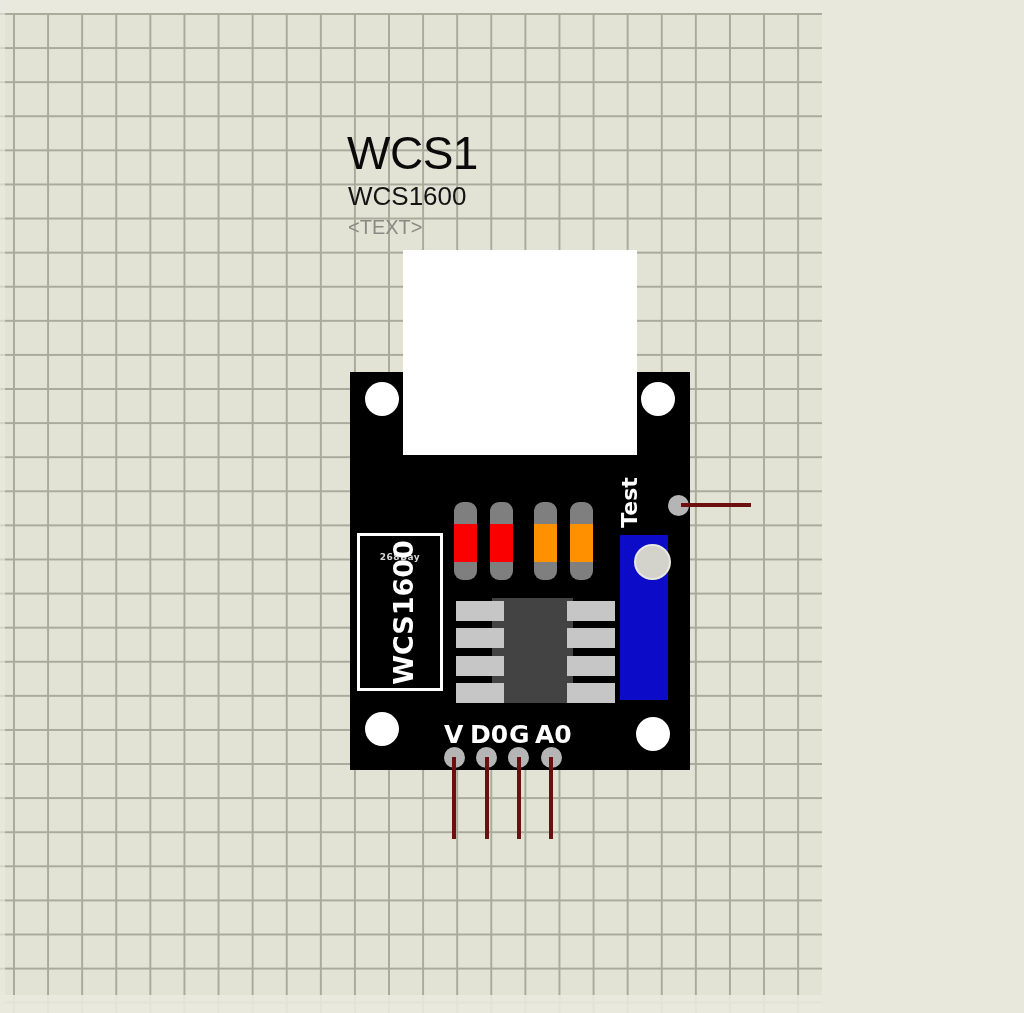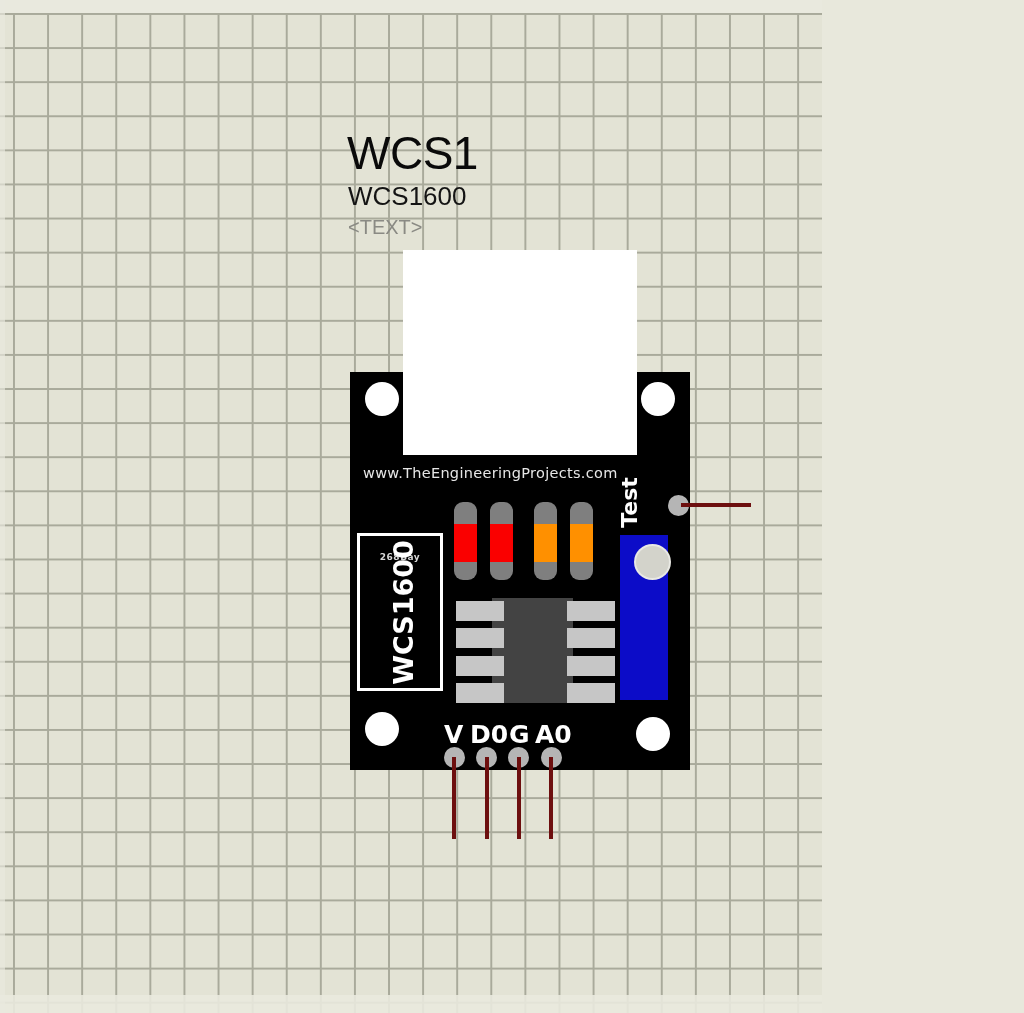"www.TheEngineeringProjects.com" div { html: <div>www.TheEngineeringProjects.com</div> -> none }
